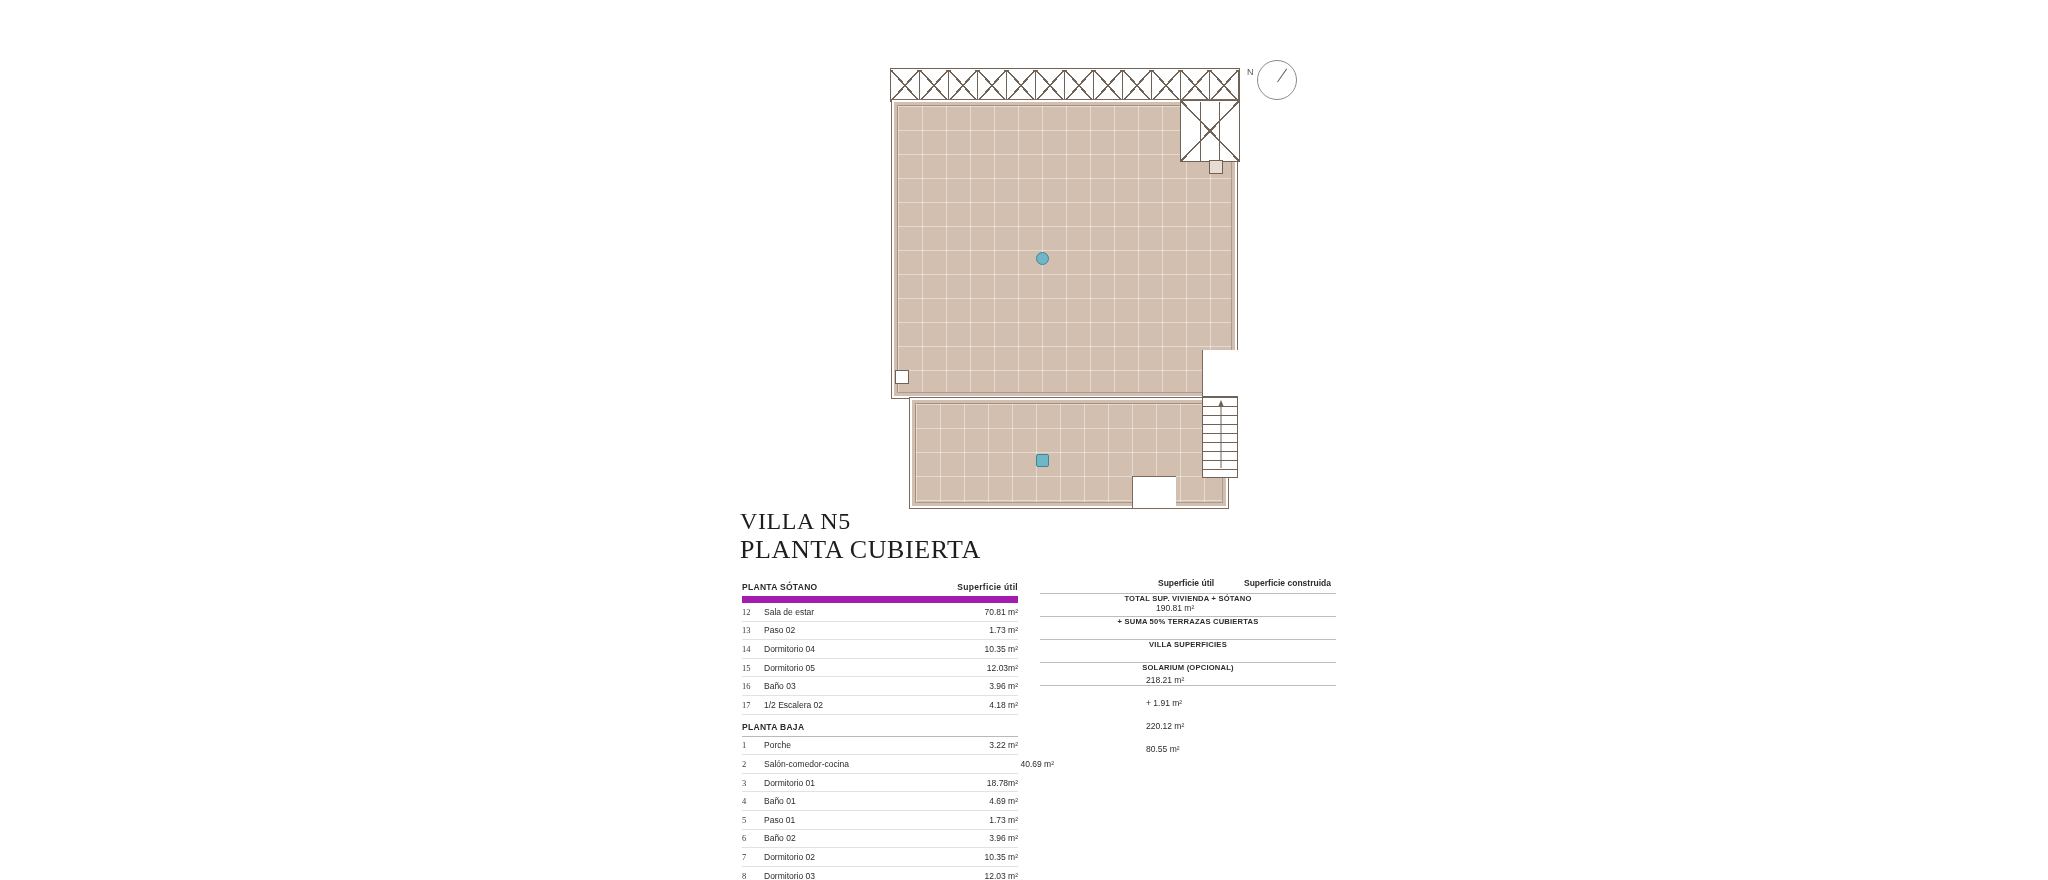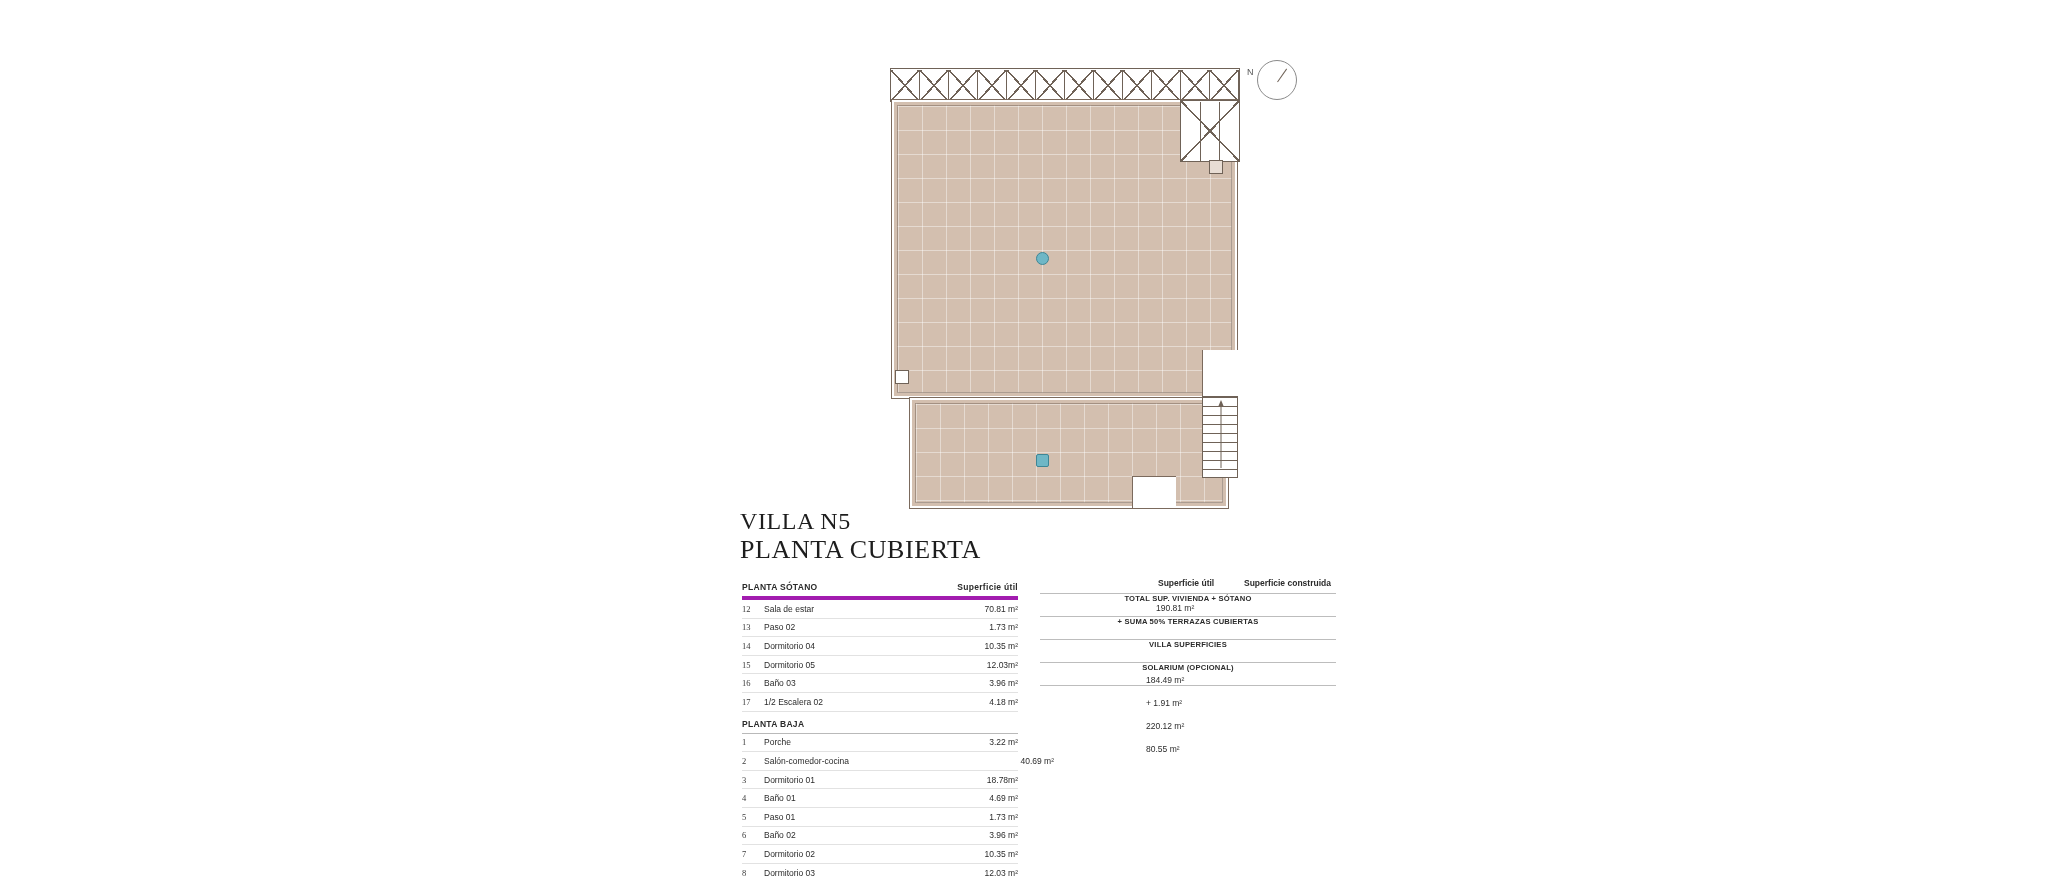"PLANTA SÓTANO" .sched-head { border-bottom: 4px solid #a21caf -> 7px solid #a21caf }
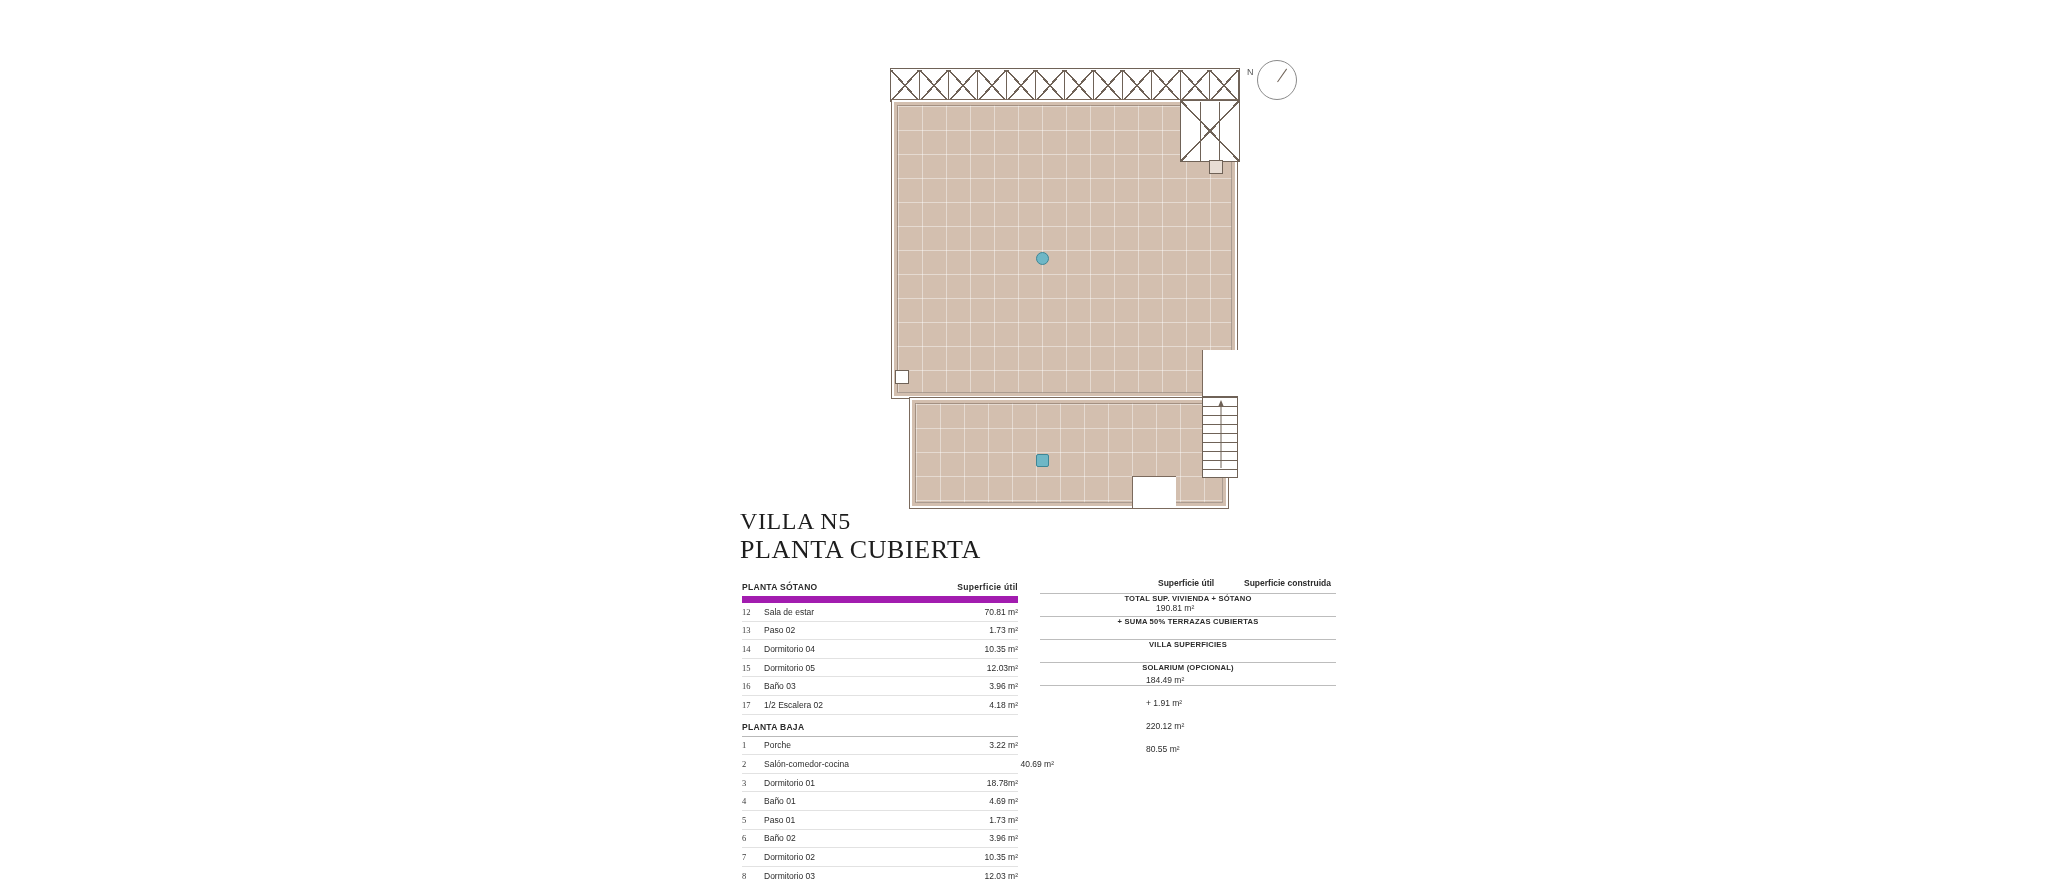"184.49 m²" span.tv2 { text: 184.49 -> 218.21 }
